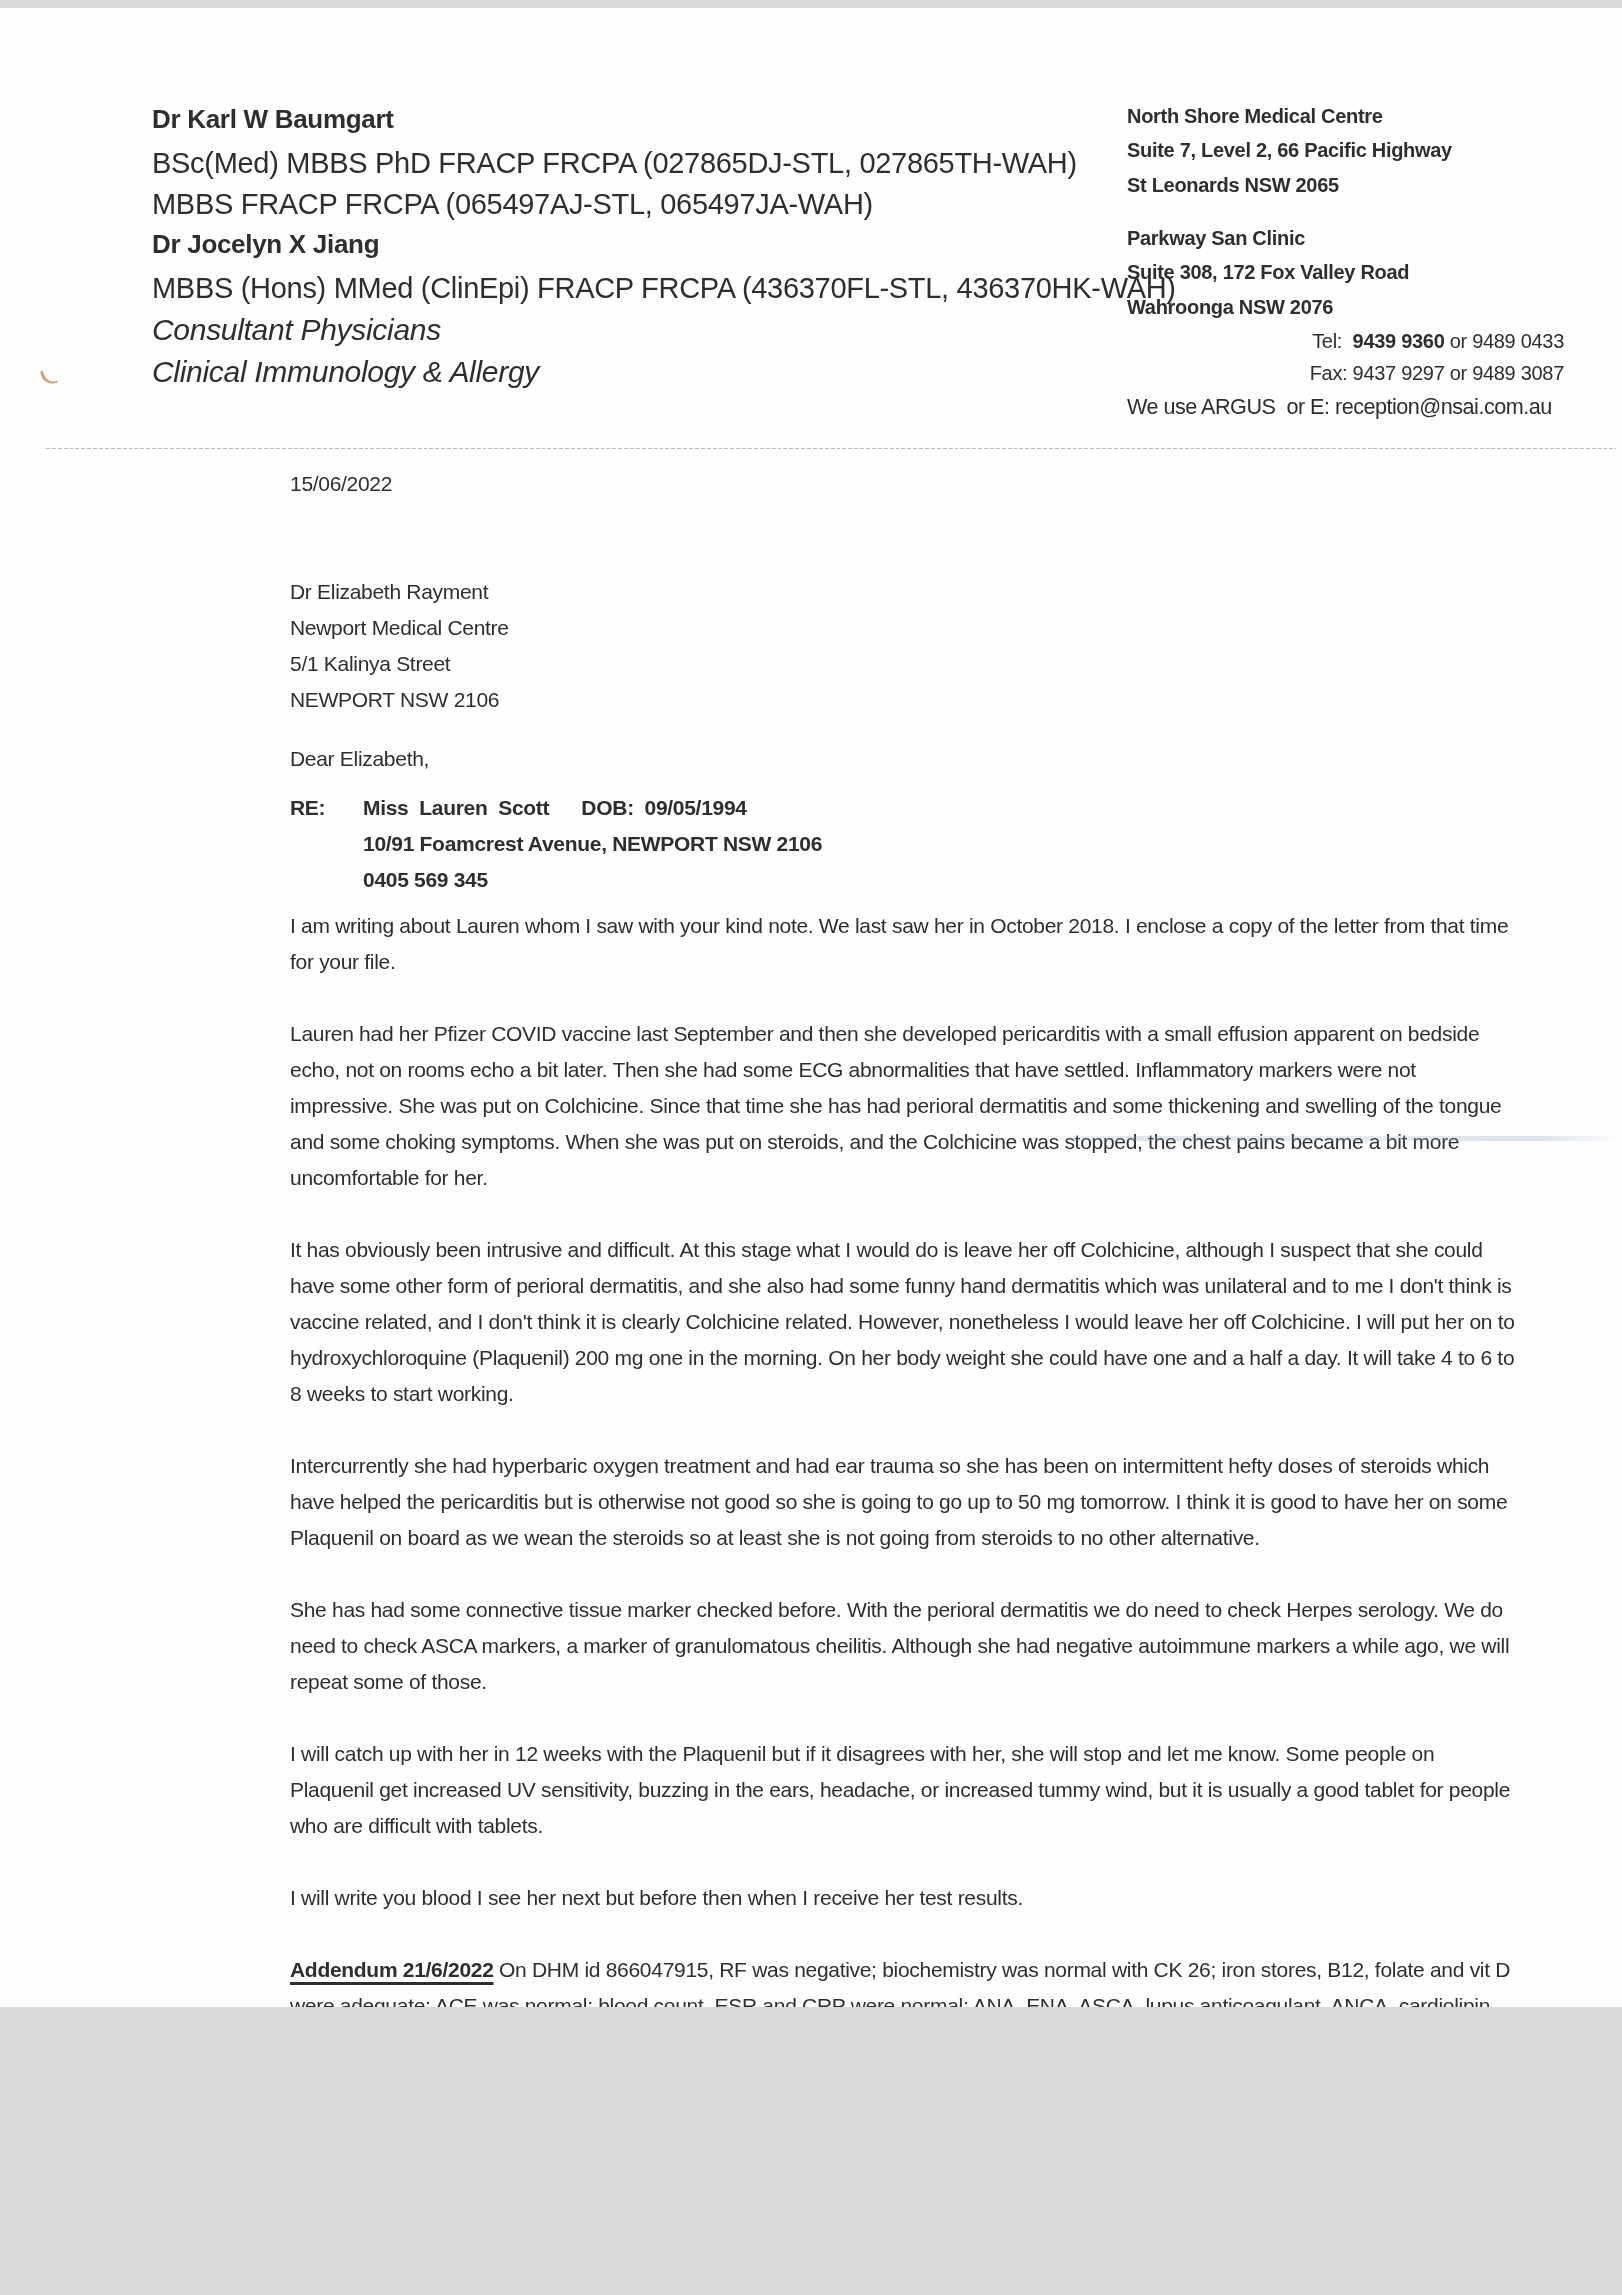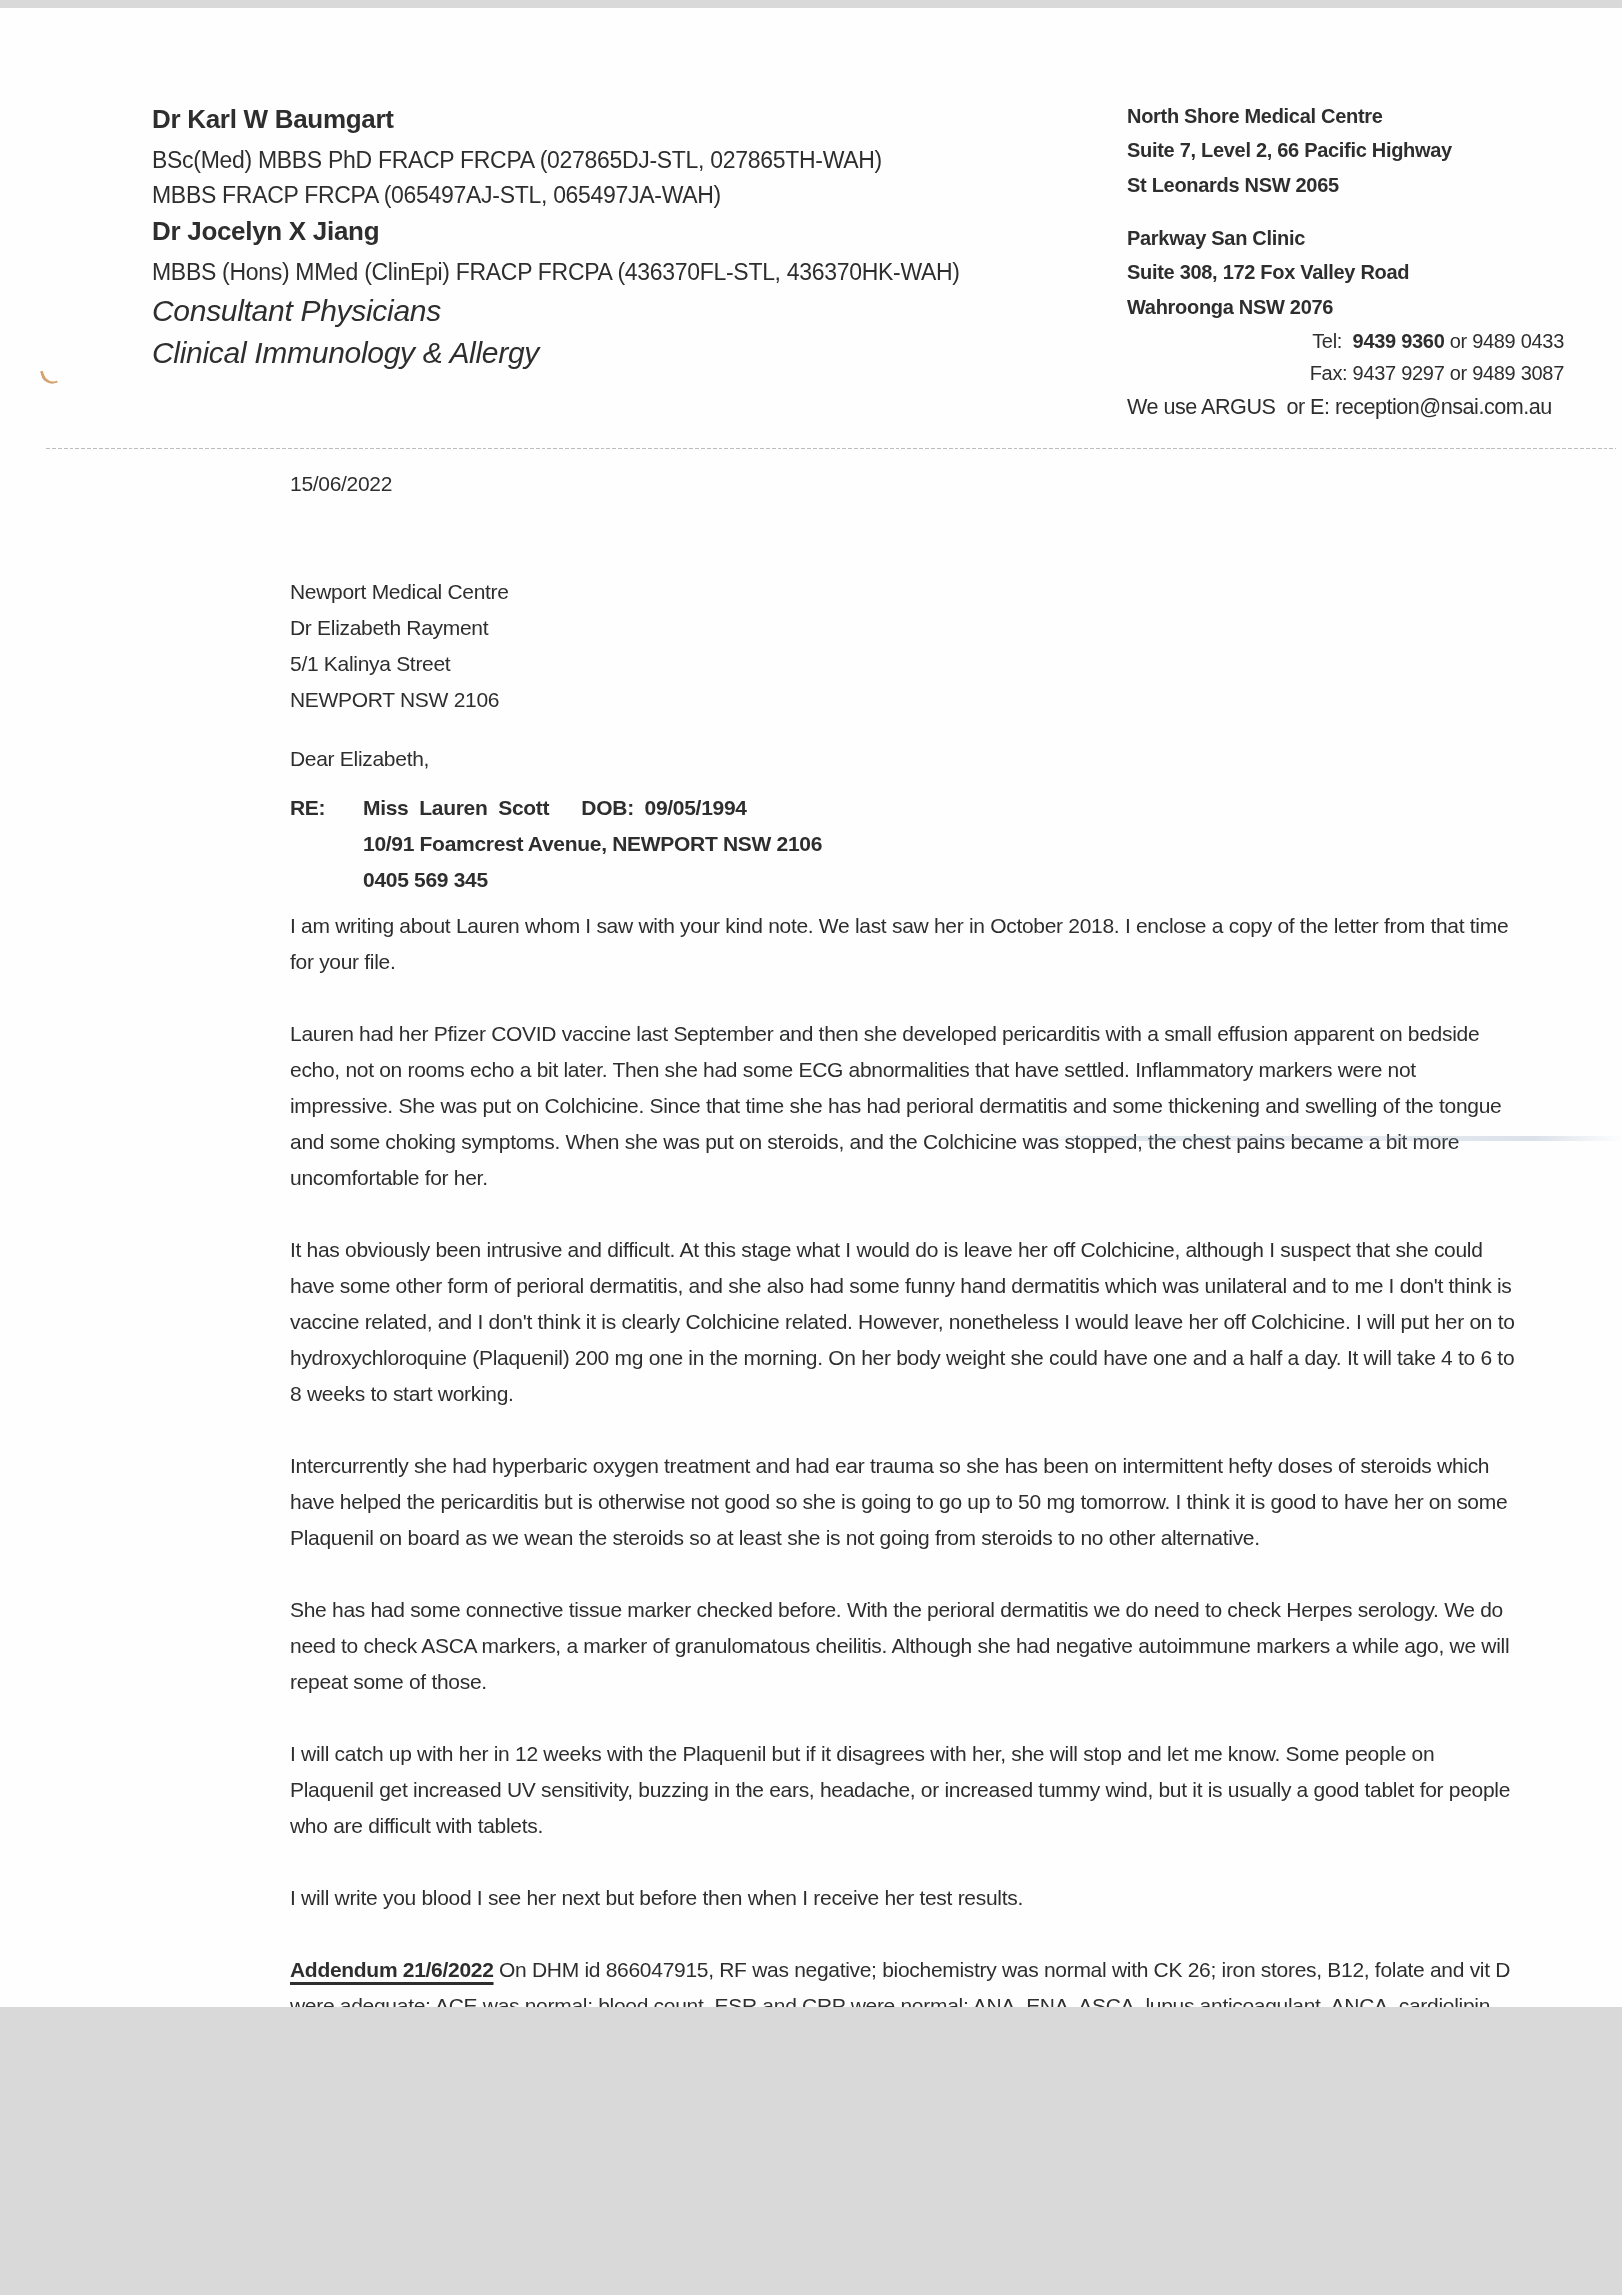"BSc(Med) MBBS PhD FRACP FRCPA" .ph-quals { font-size: 23px -> 29px }
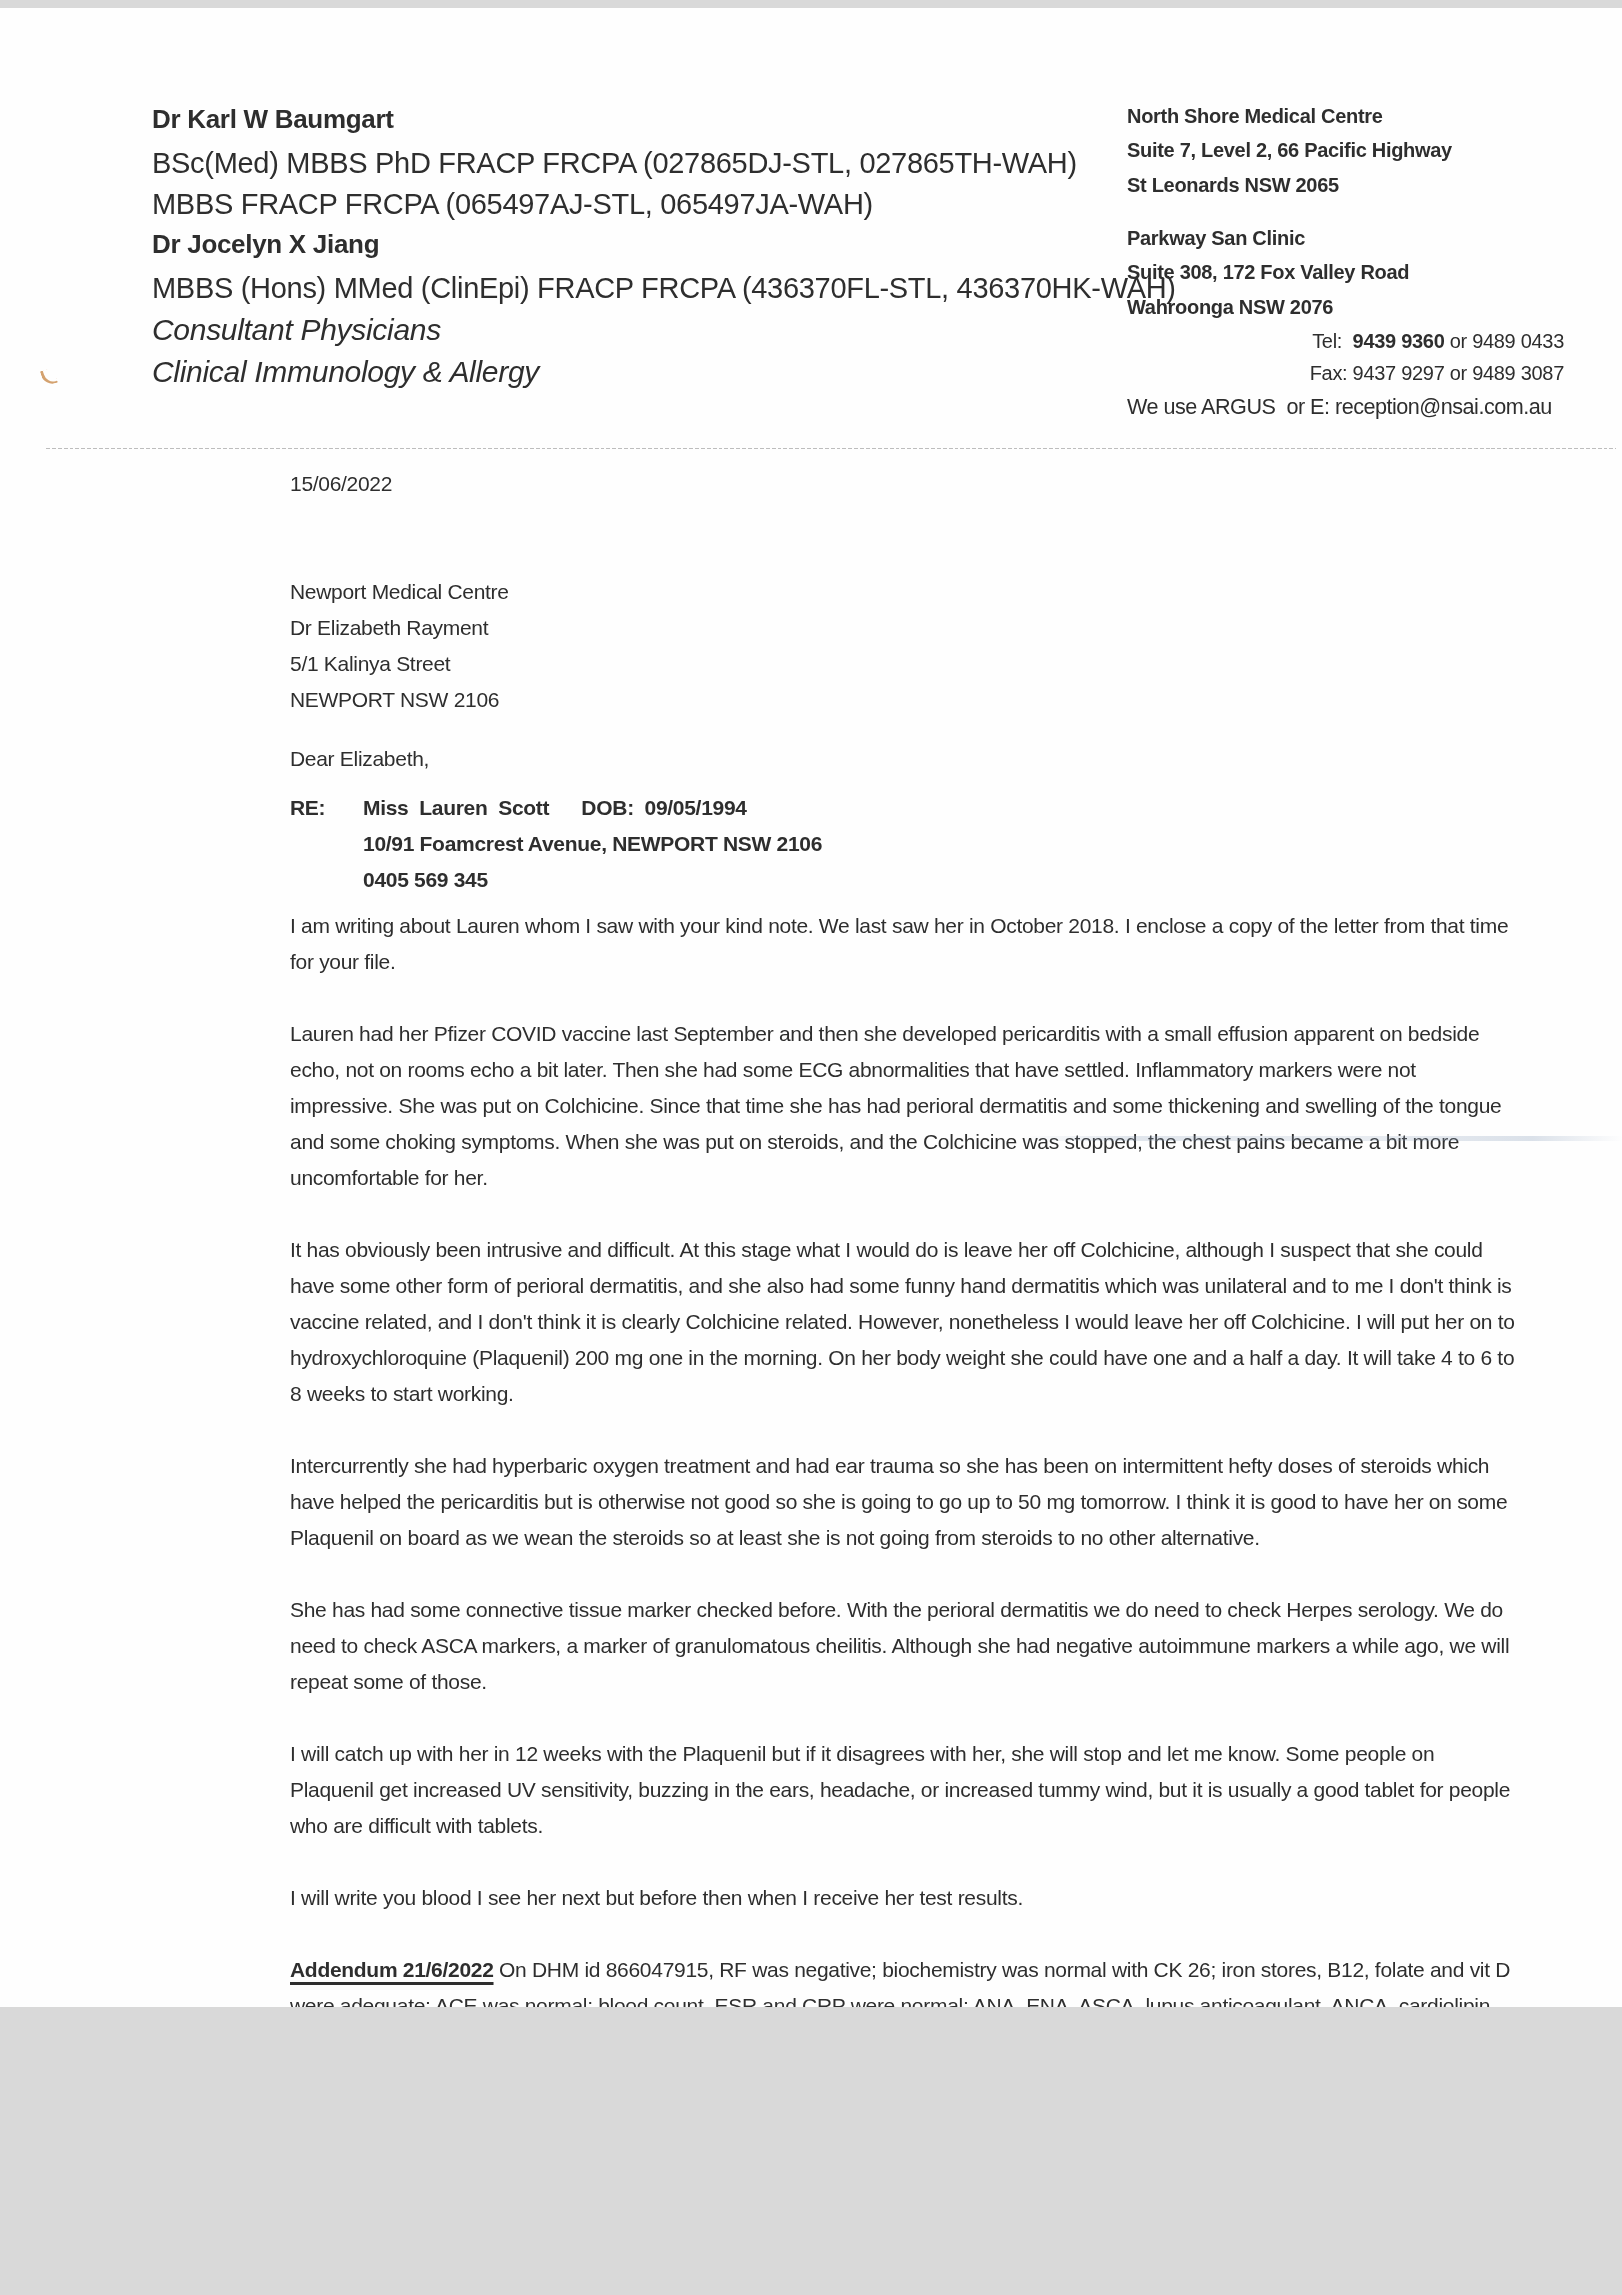"Newport Medical Centre" div { order: before "Dr Elizabeth Rayment" -> after "Dr Elizabeth Rayment" }
